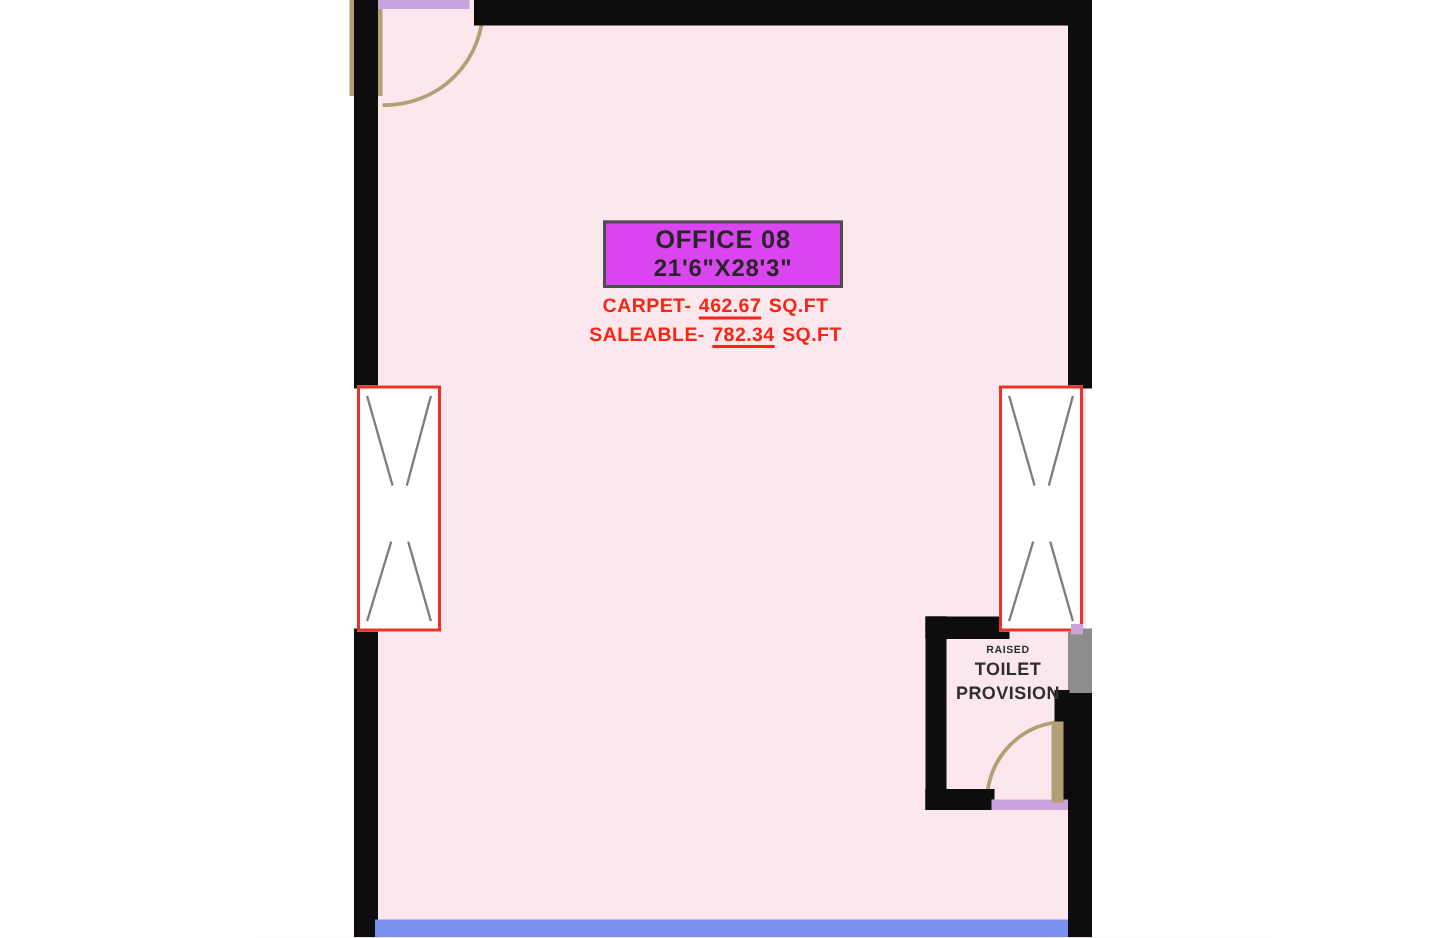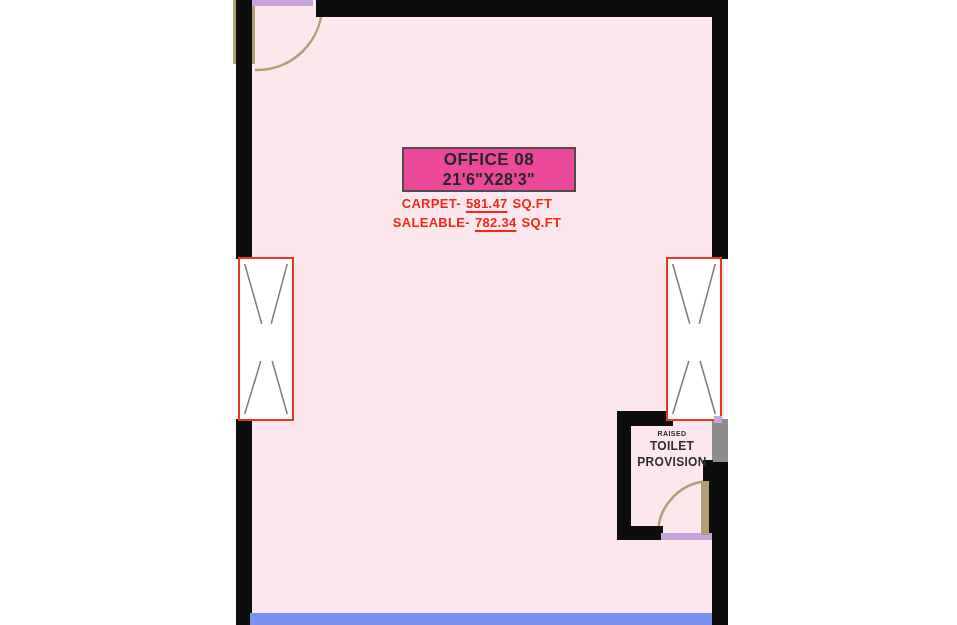"OFFICE 08" .label-box { background: #ec4899 -> #d946ef; width: 174px -> 160px }
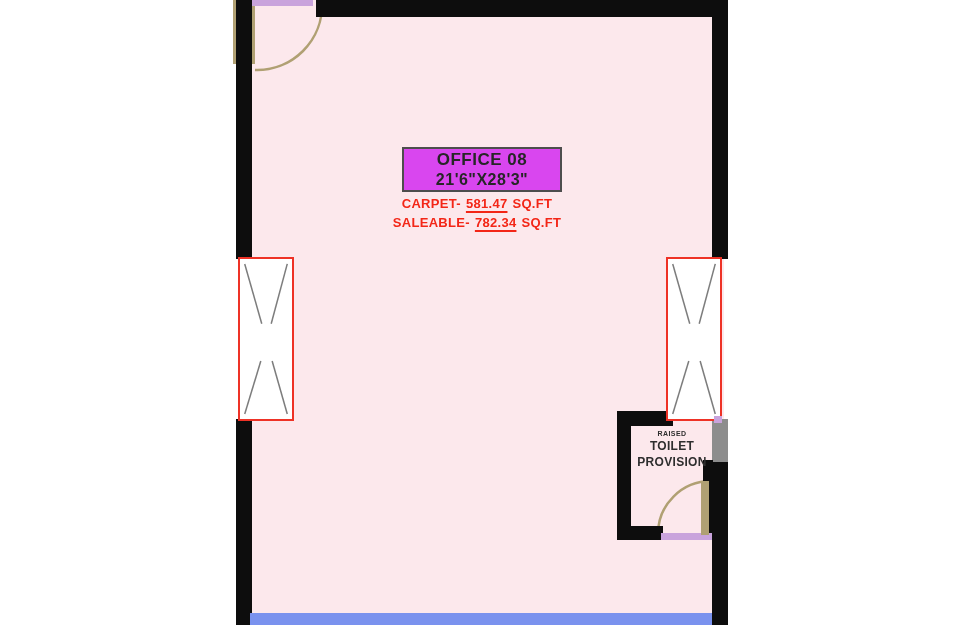"581.47" span.val { text: 581.47 -> 462.67 }
